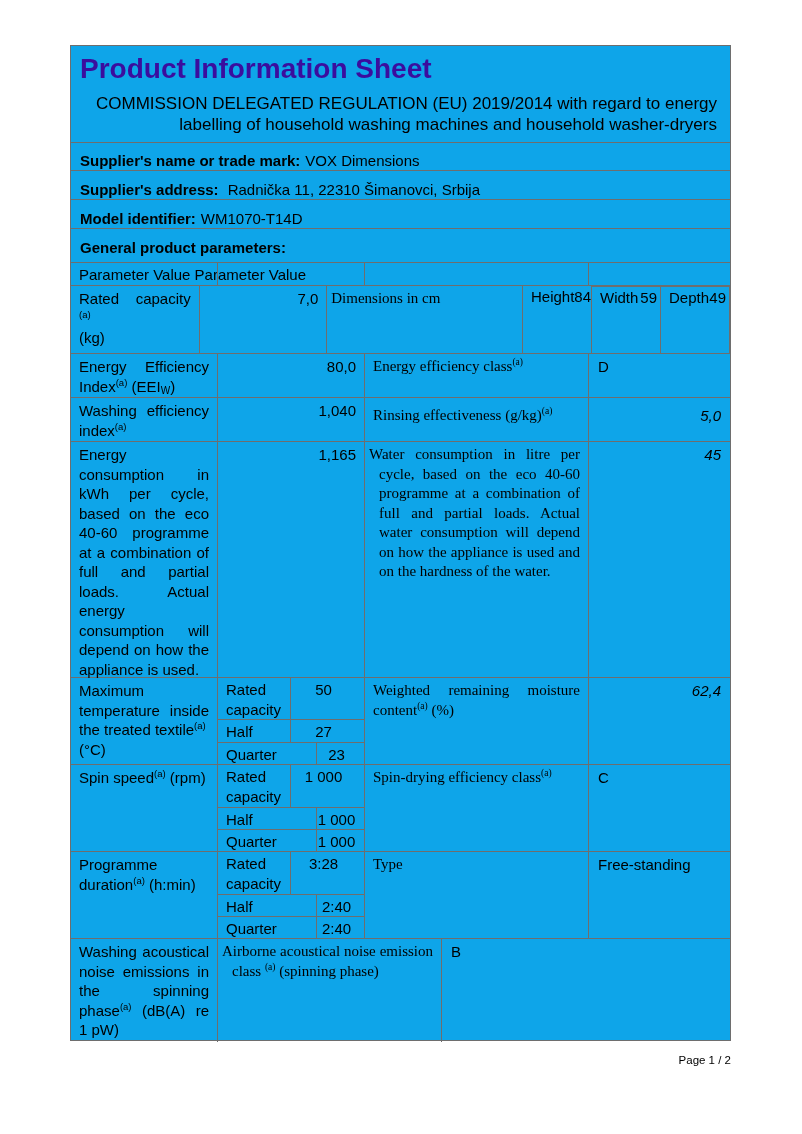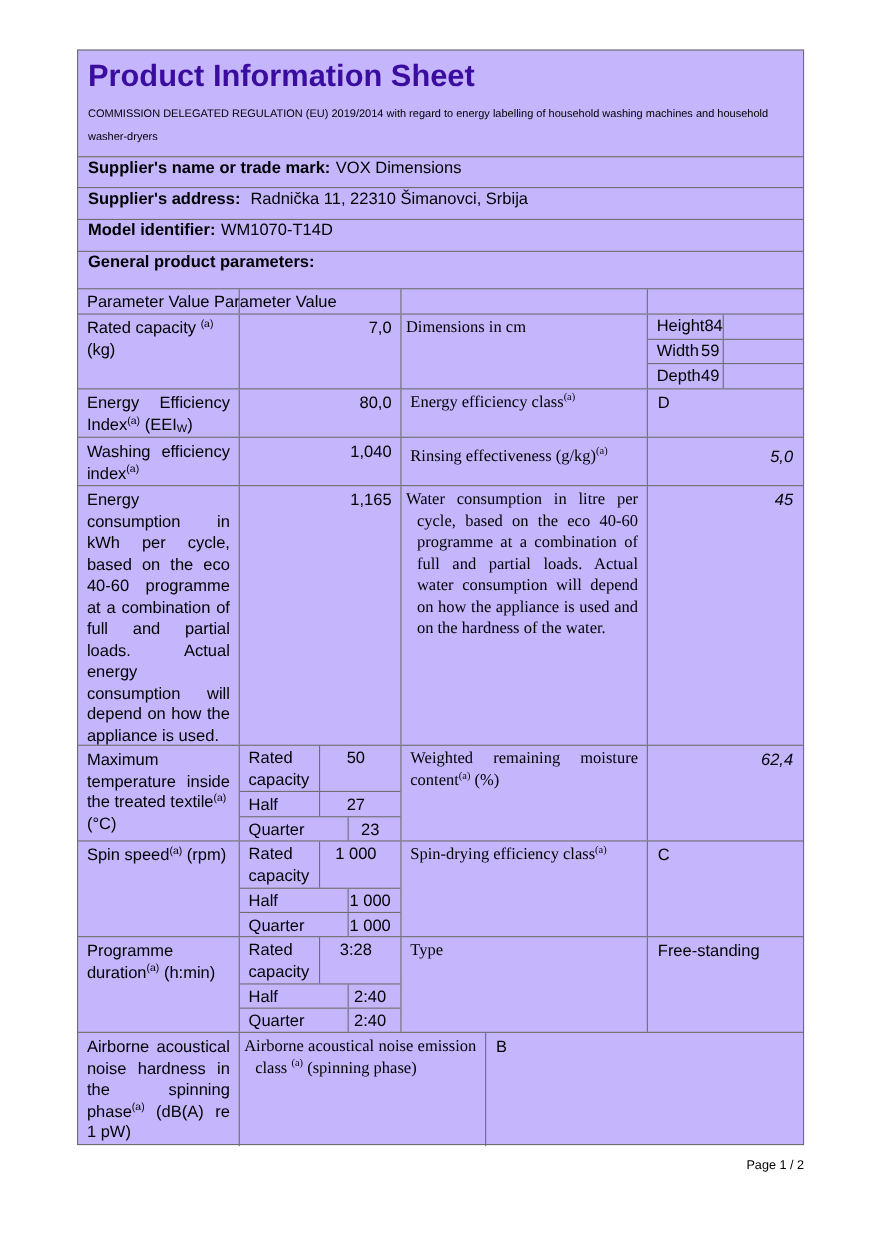"Product Information Sheet" .sheet { background: #c4b5fd -> #0ea5e9 }
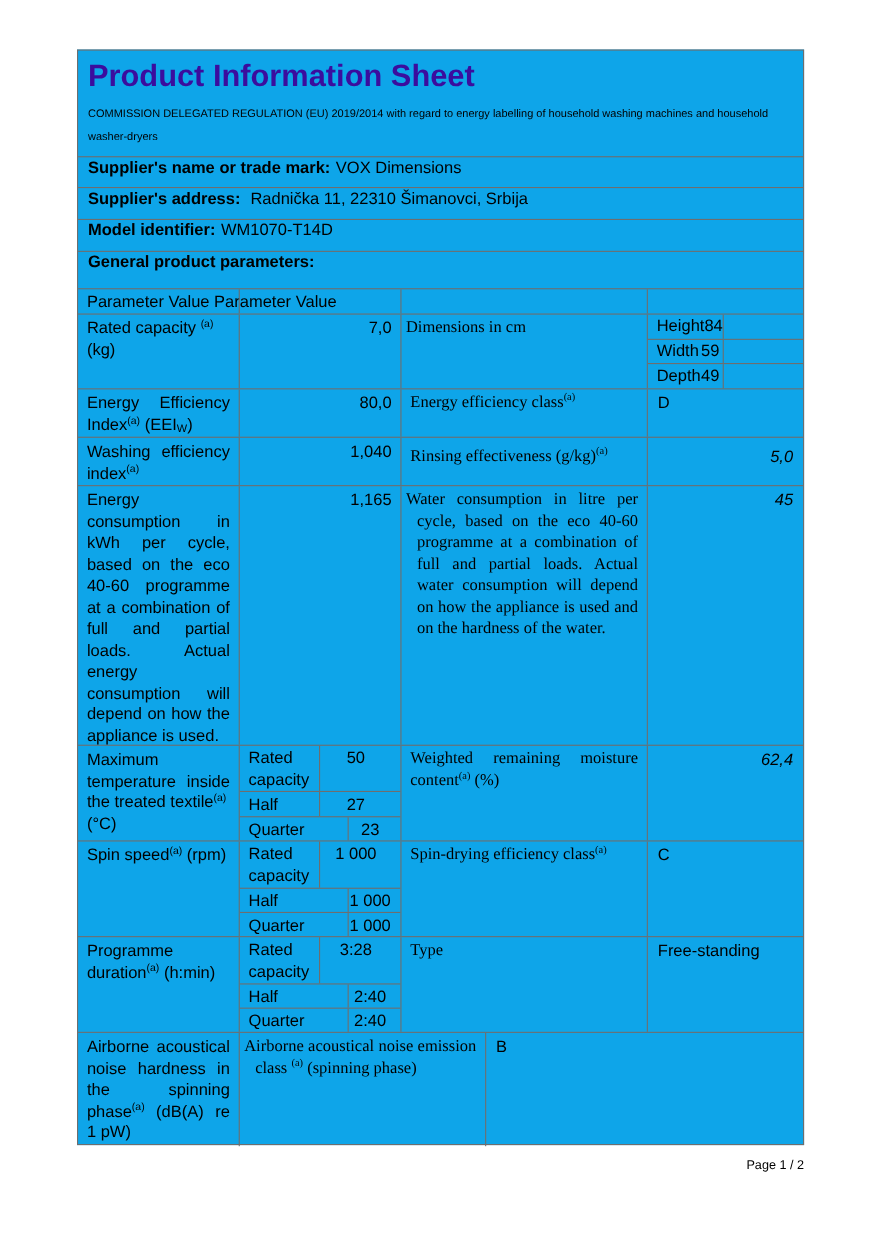"COMMISSION DELEGATED REGULATION (EU)" .regulation { font-size: 10px -> 17px; text-align: none -> right }
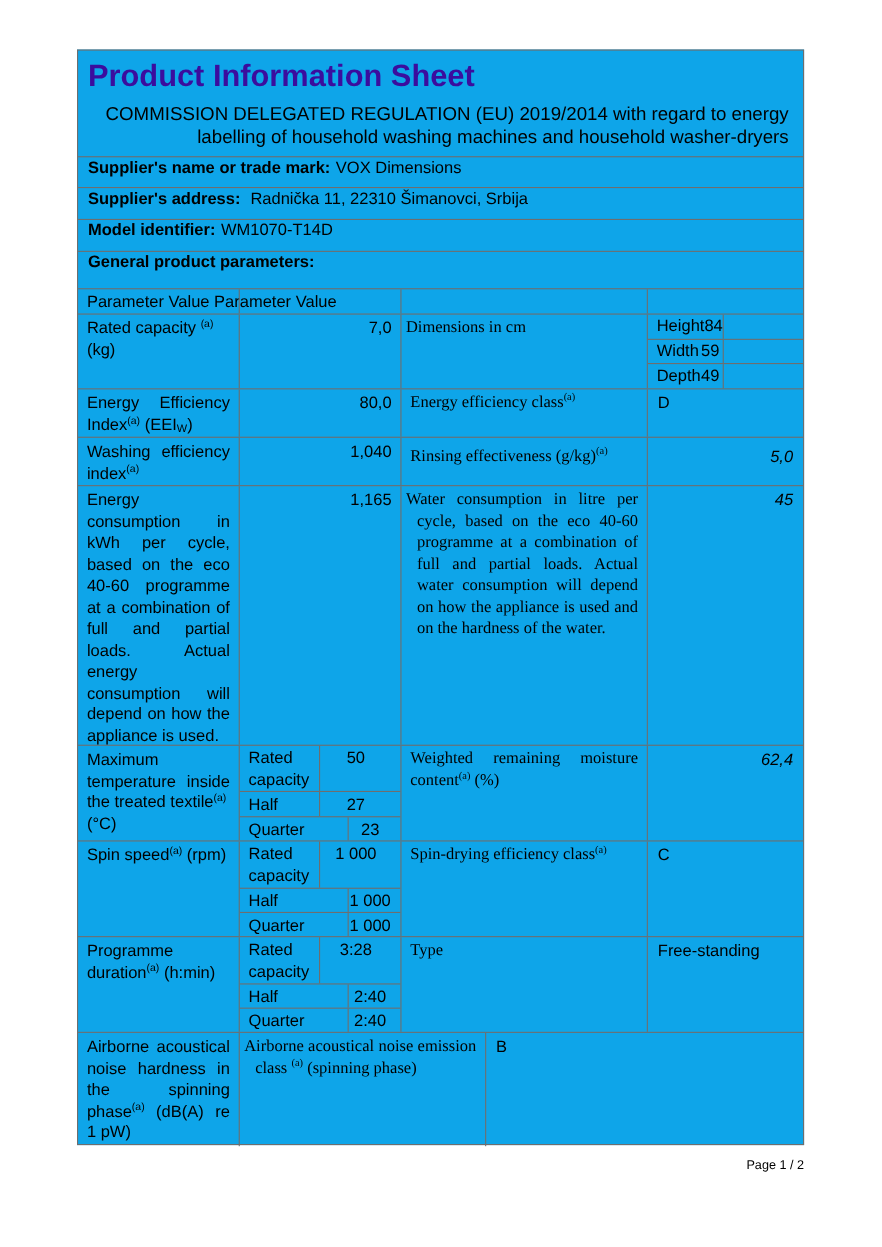"Supplier's name or trade mark:" .strip { align-items: flex-start -> flex-end }
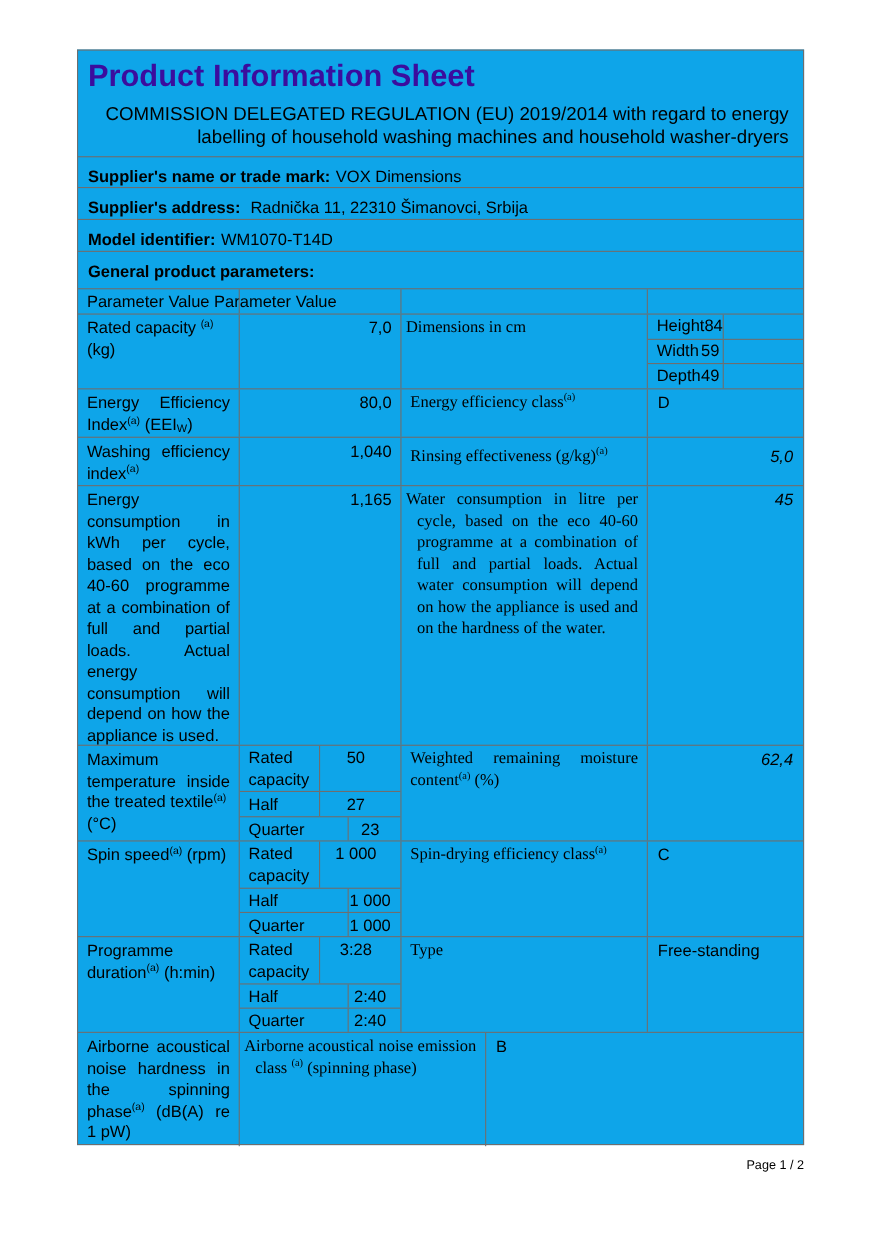"Height" .dims { flex-direction: column -> row }
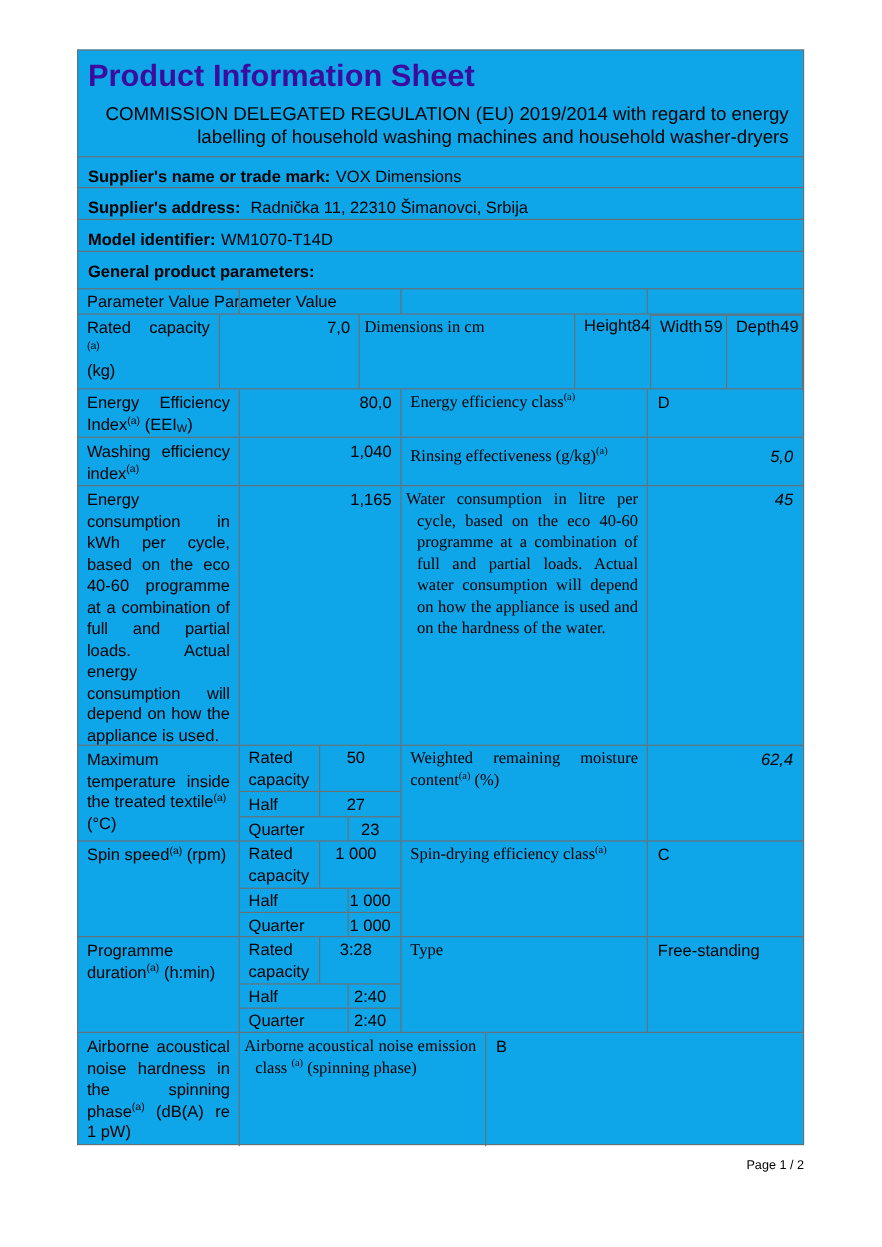"Airborne acoustical noise hardness in" span { text: Airborne acoustical noise hardness -> Washing acoustical noise emissions }
